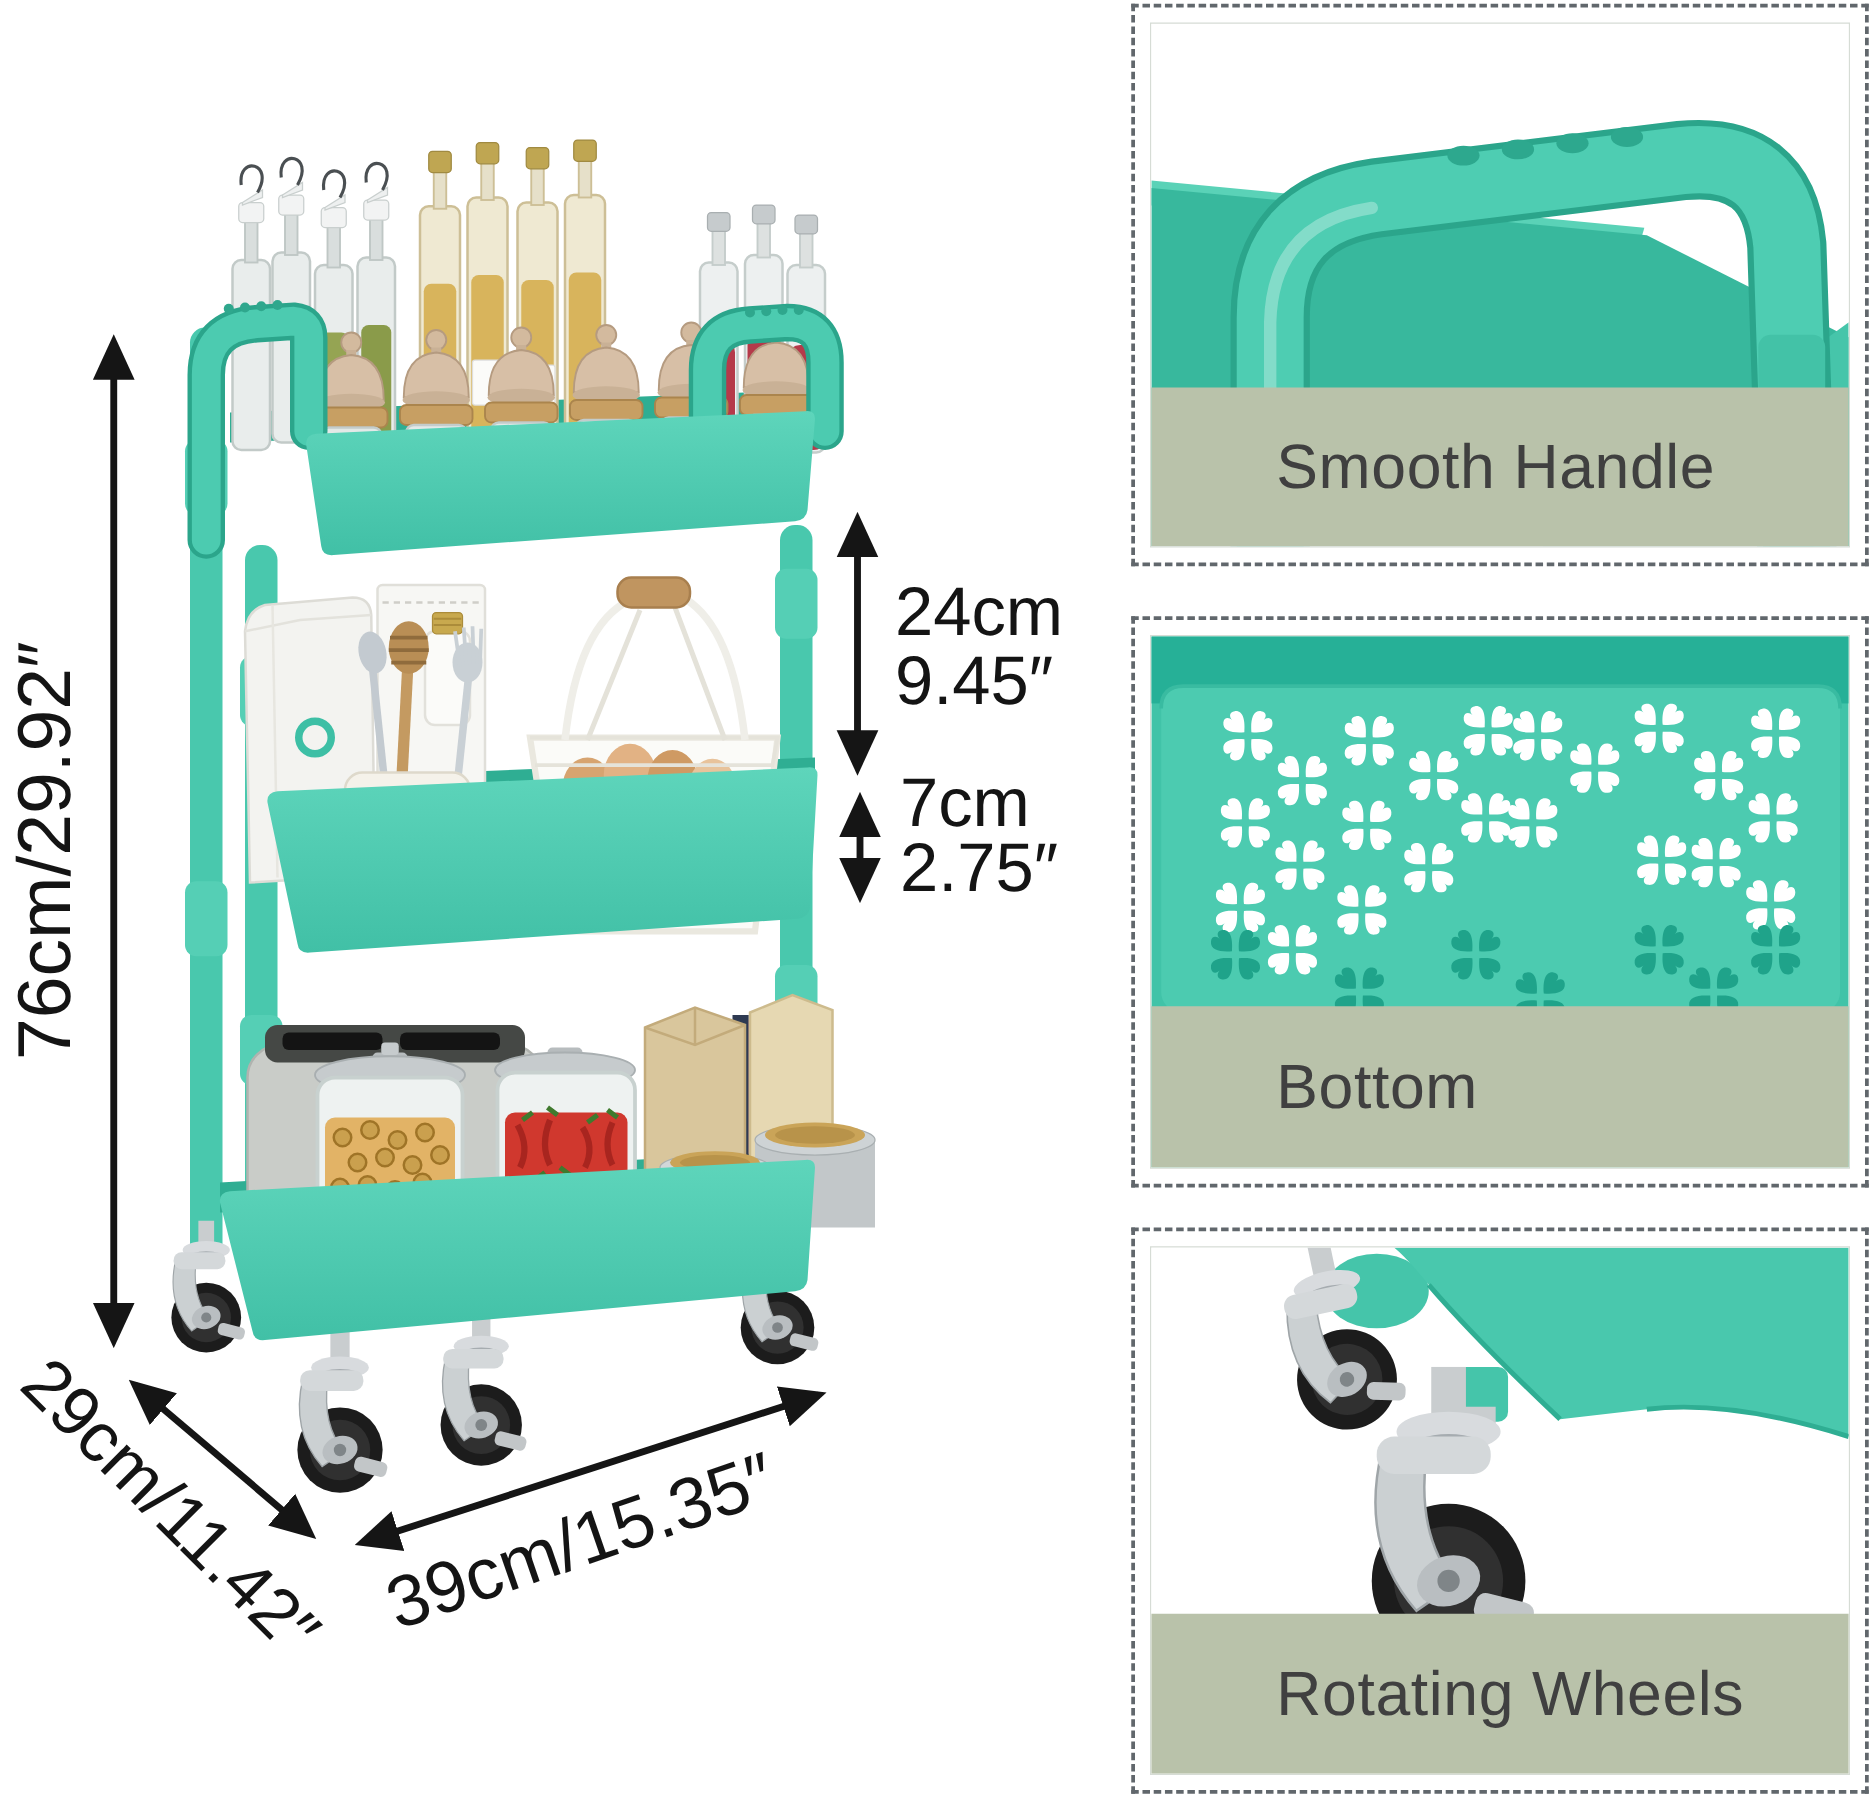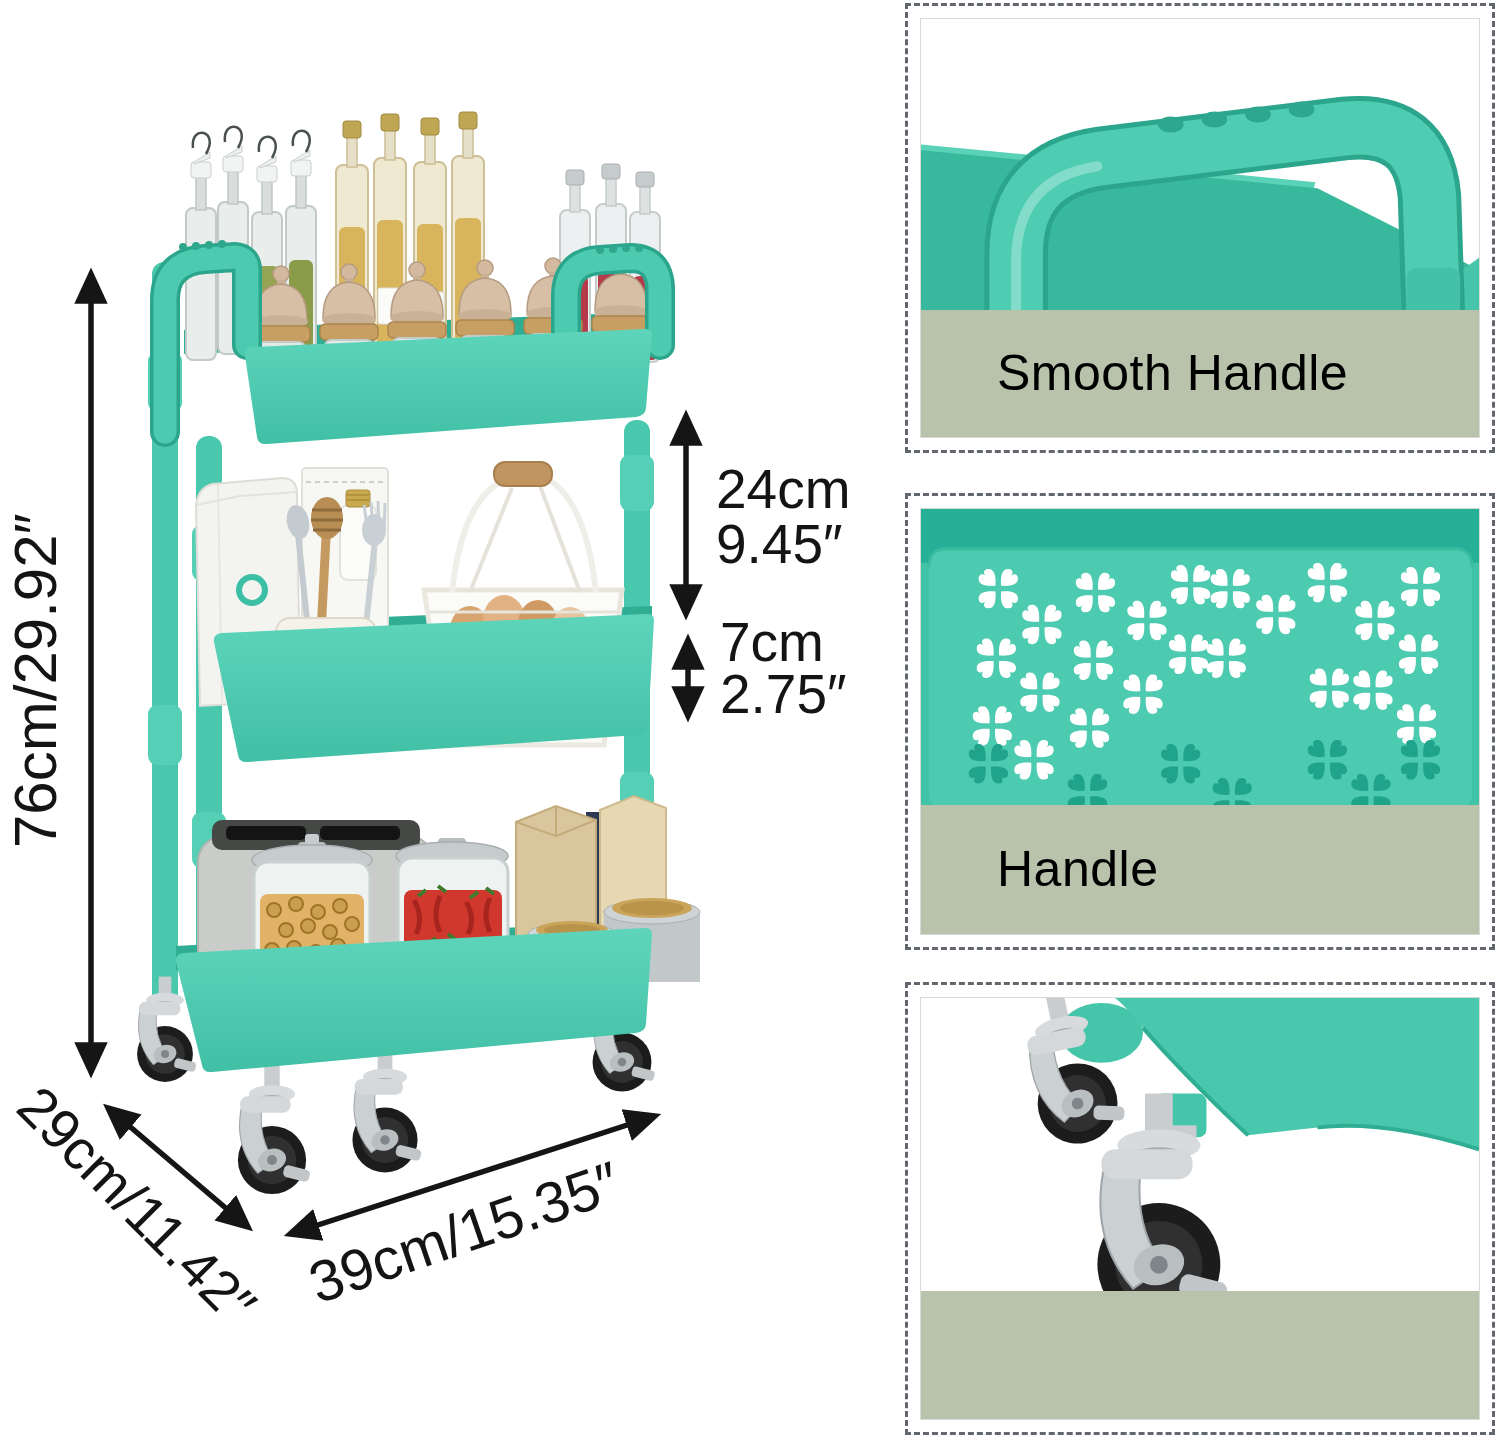"Smooth Handle" .caption-band { color: #000000 -> #404040; padding-left: 76px -> 100px }
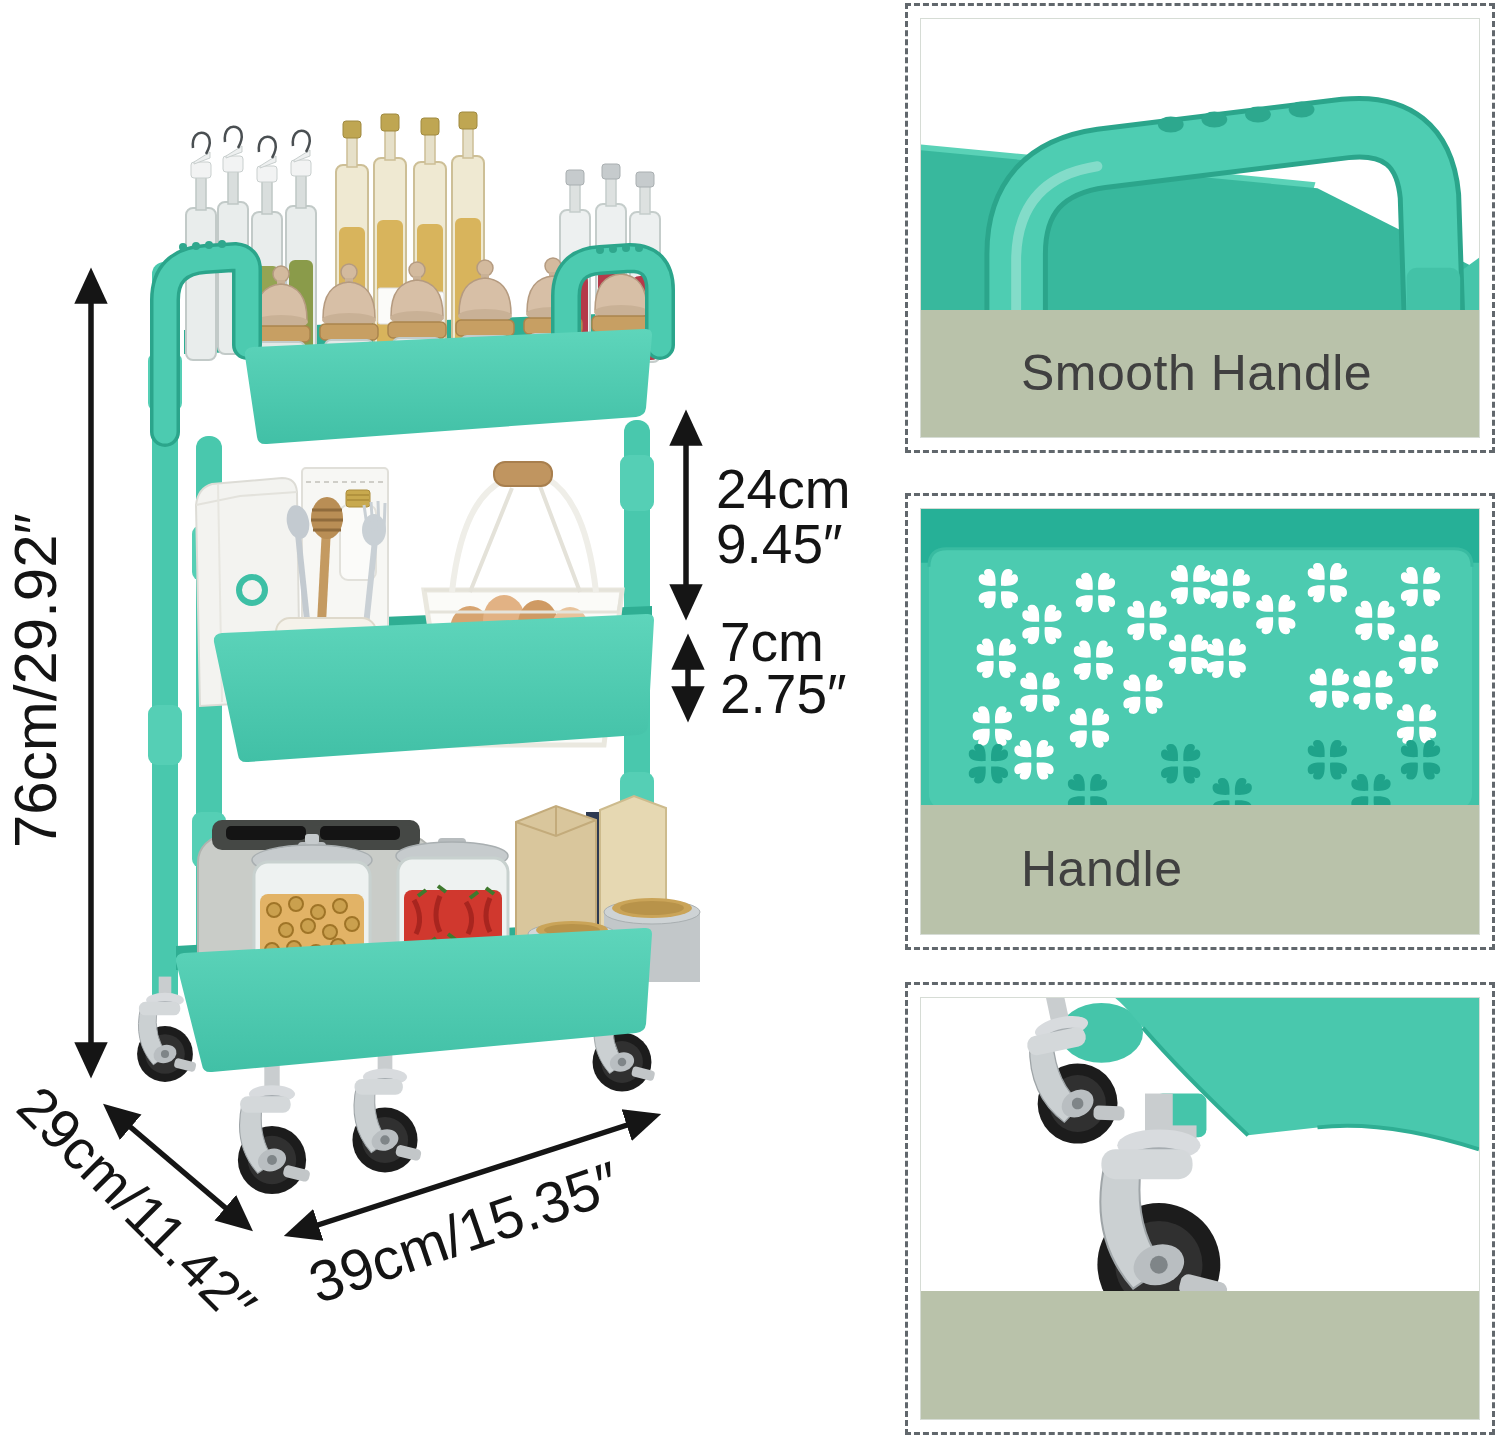"Handle" span { text: Handle -> Bottom }
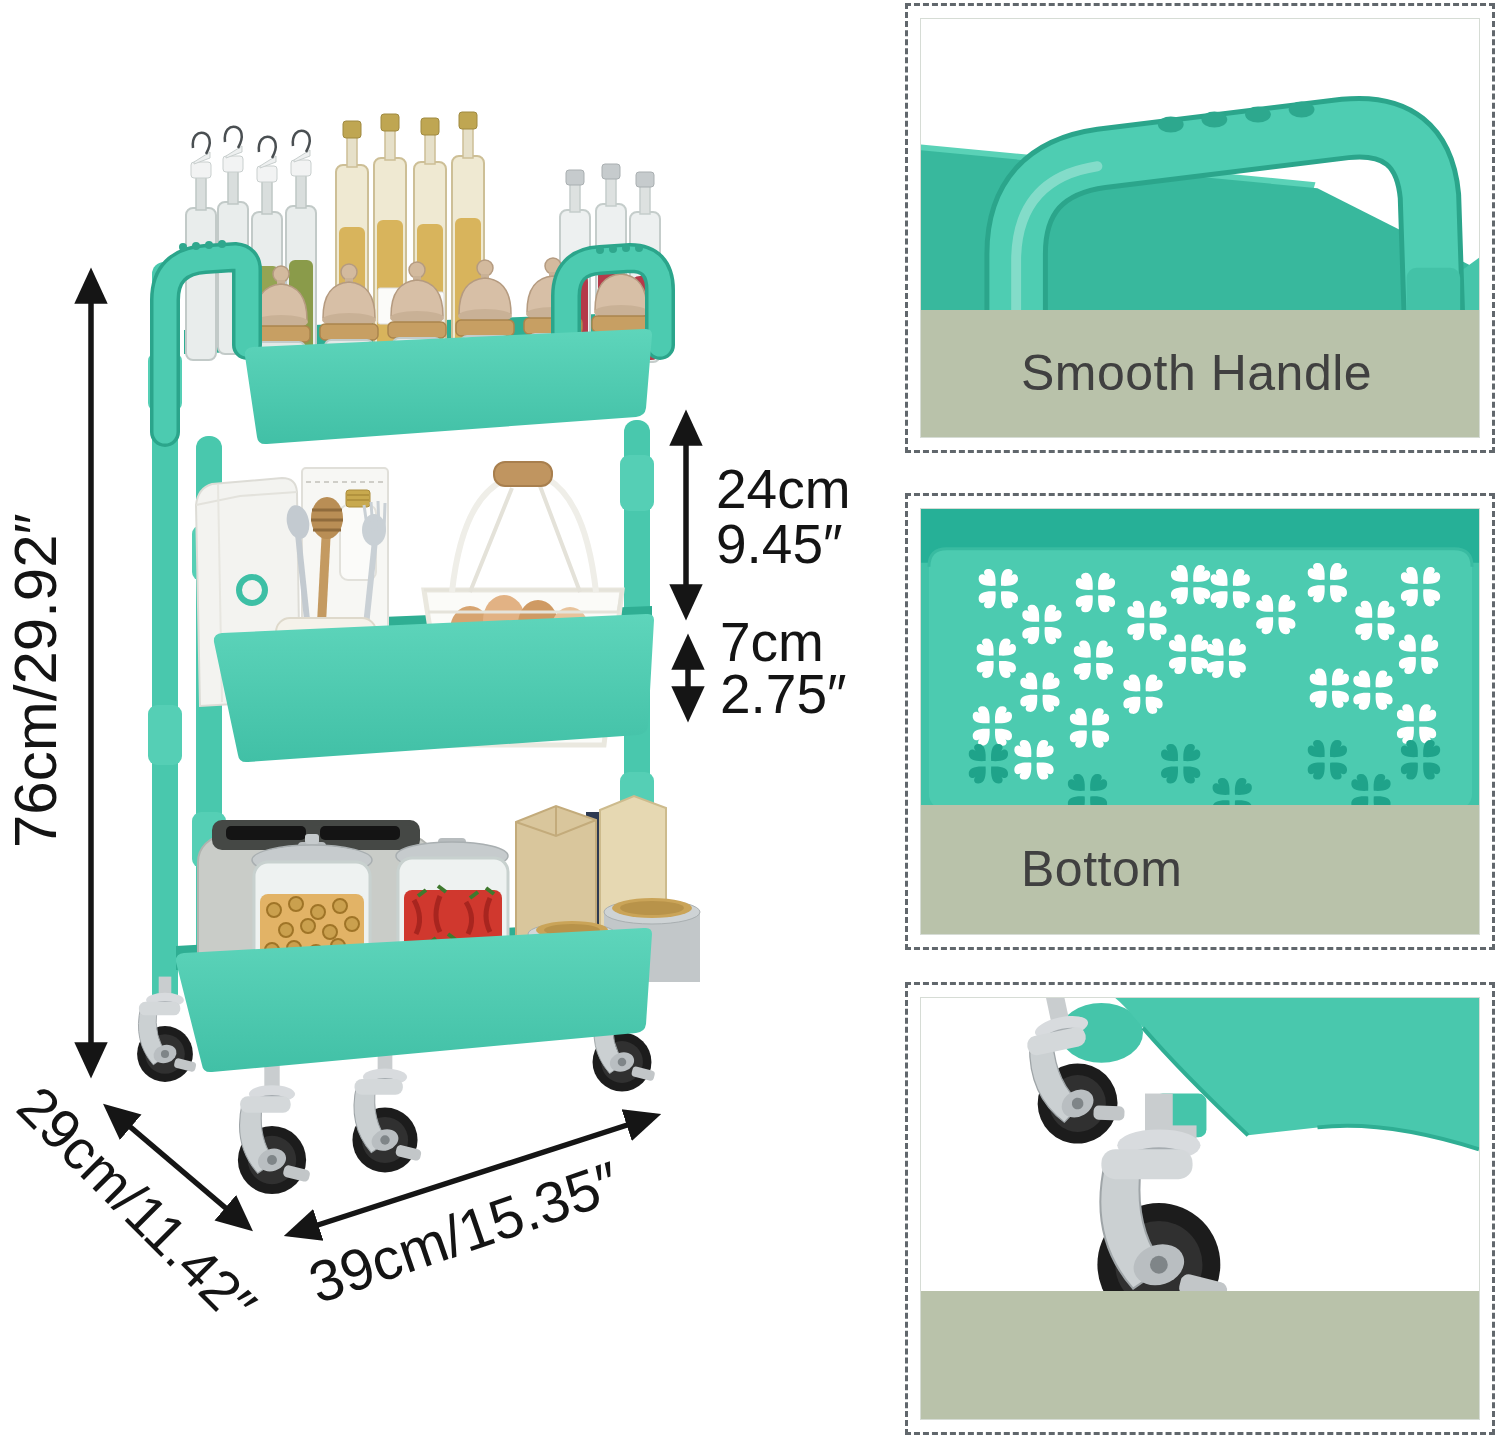"Rotating Wheels" span { html: none -> <span>Rotating Wheels</span> }
